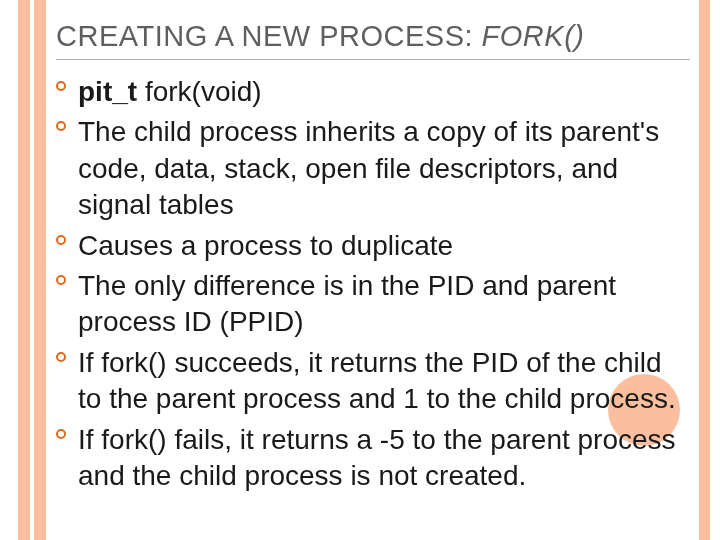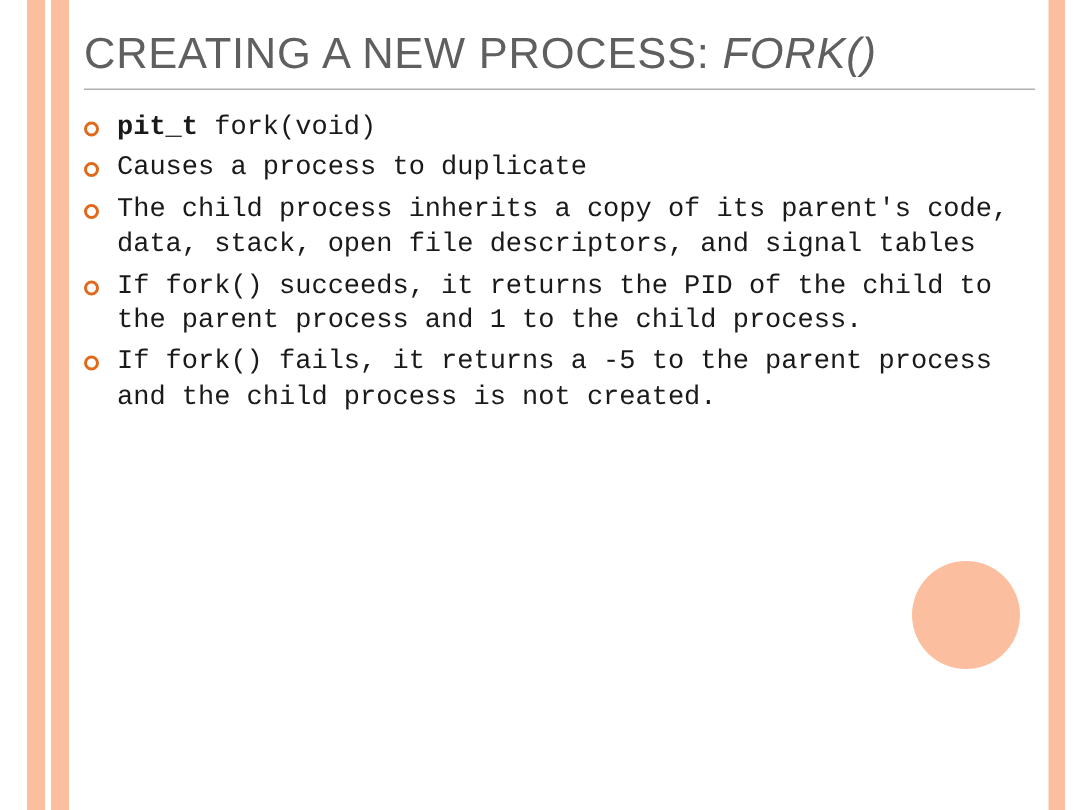"pit_t fork(void)" ul.bullets li { font-family: Liberation Mono, monospace -> Liberation Sans, sans-serif; font-size: 18px -> 28px }
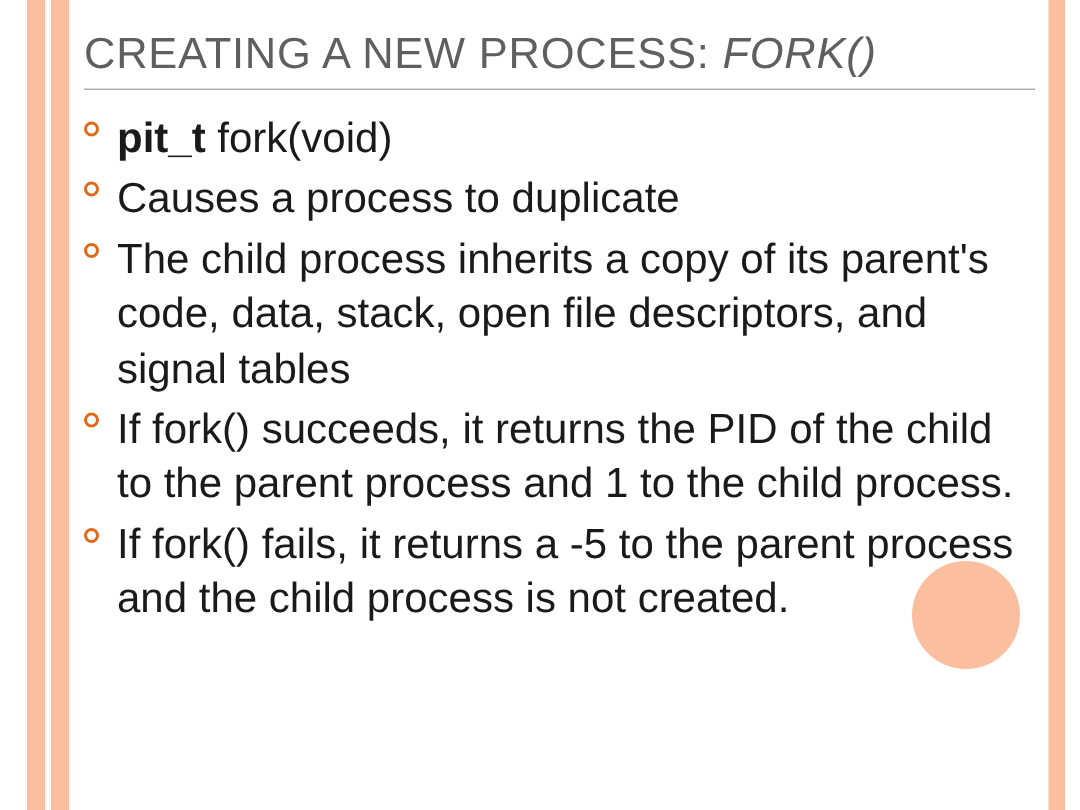"Causes a process to duplicate" li { order: before "The child process inherits a" -> after "The child process inherits a" }
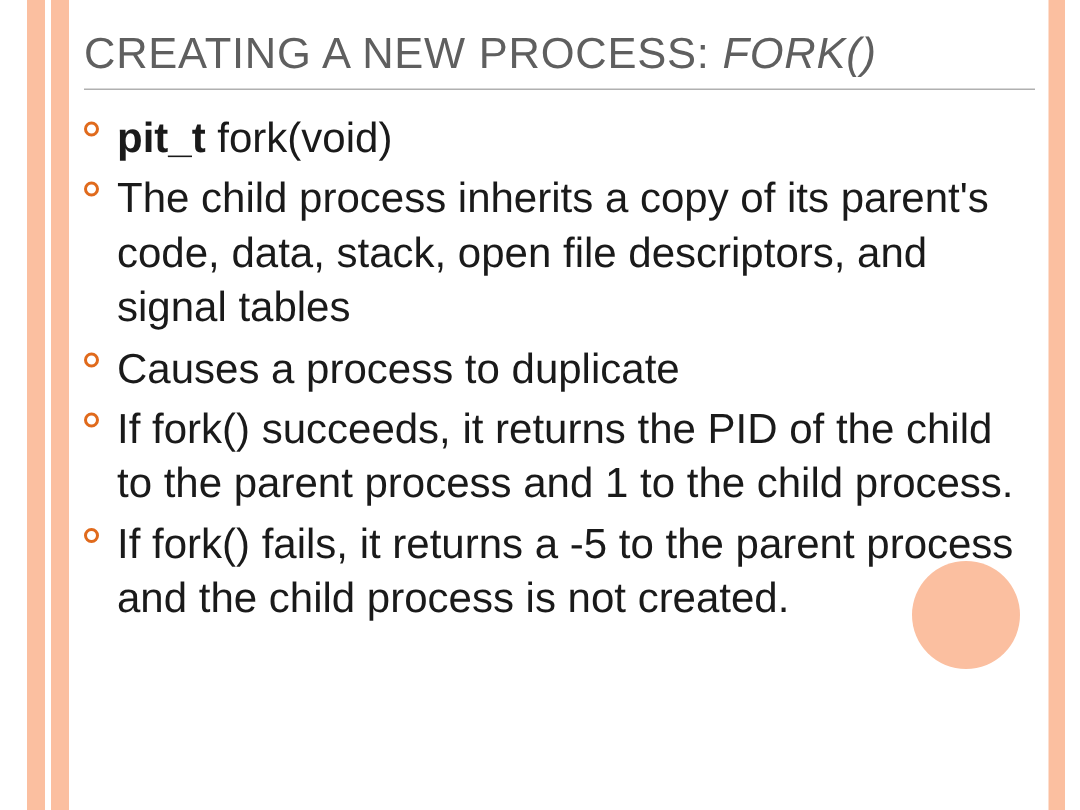"The only difference is in" li { html: none -> <li><span></span><span>The only difference is in the PID and parent process ID (PPID)</span></li> }
